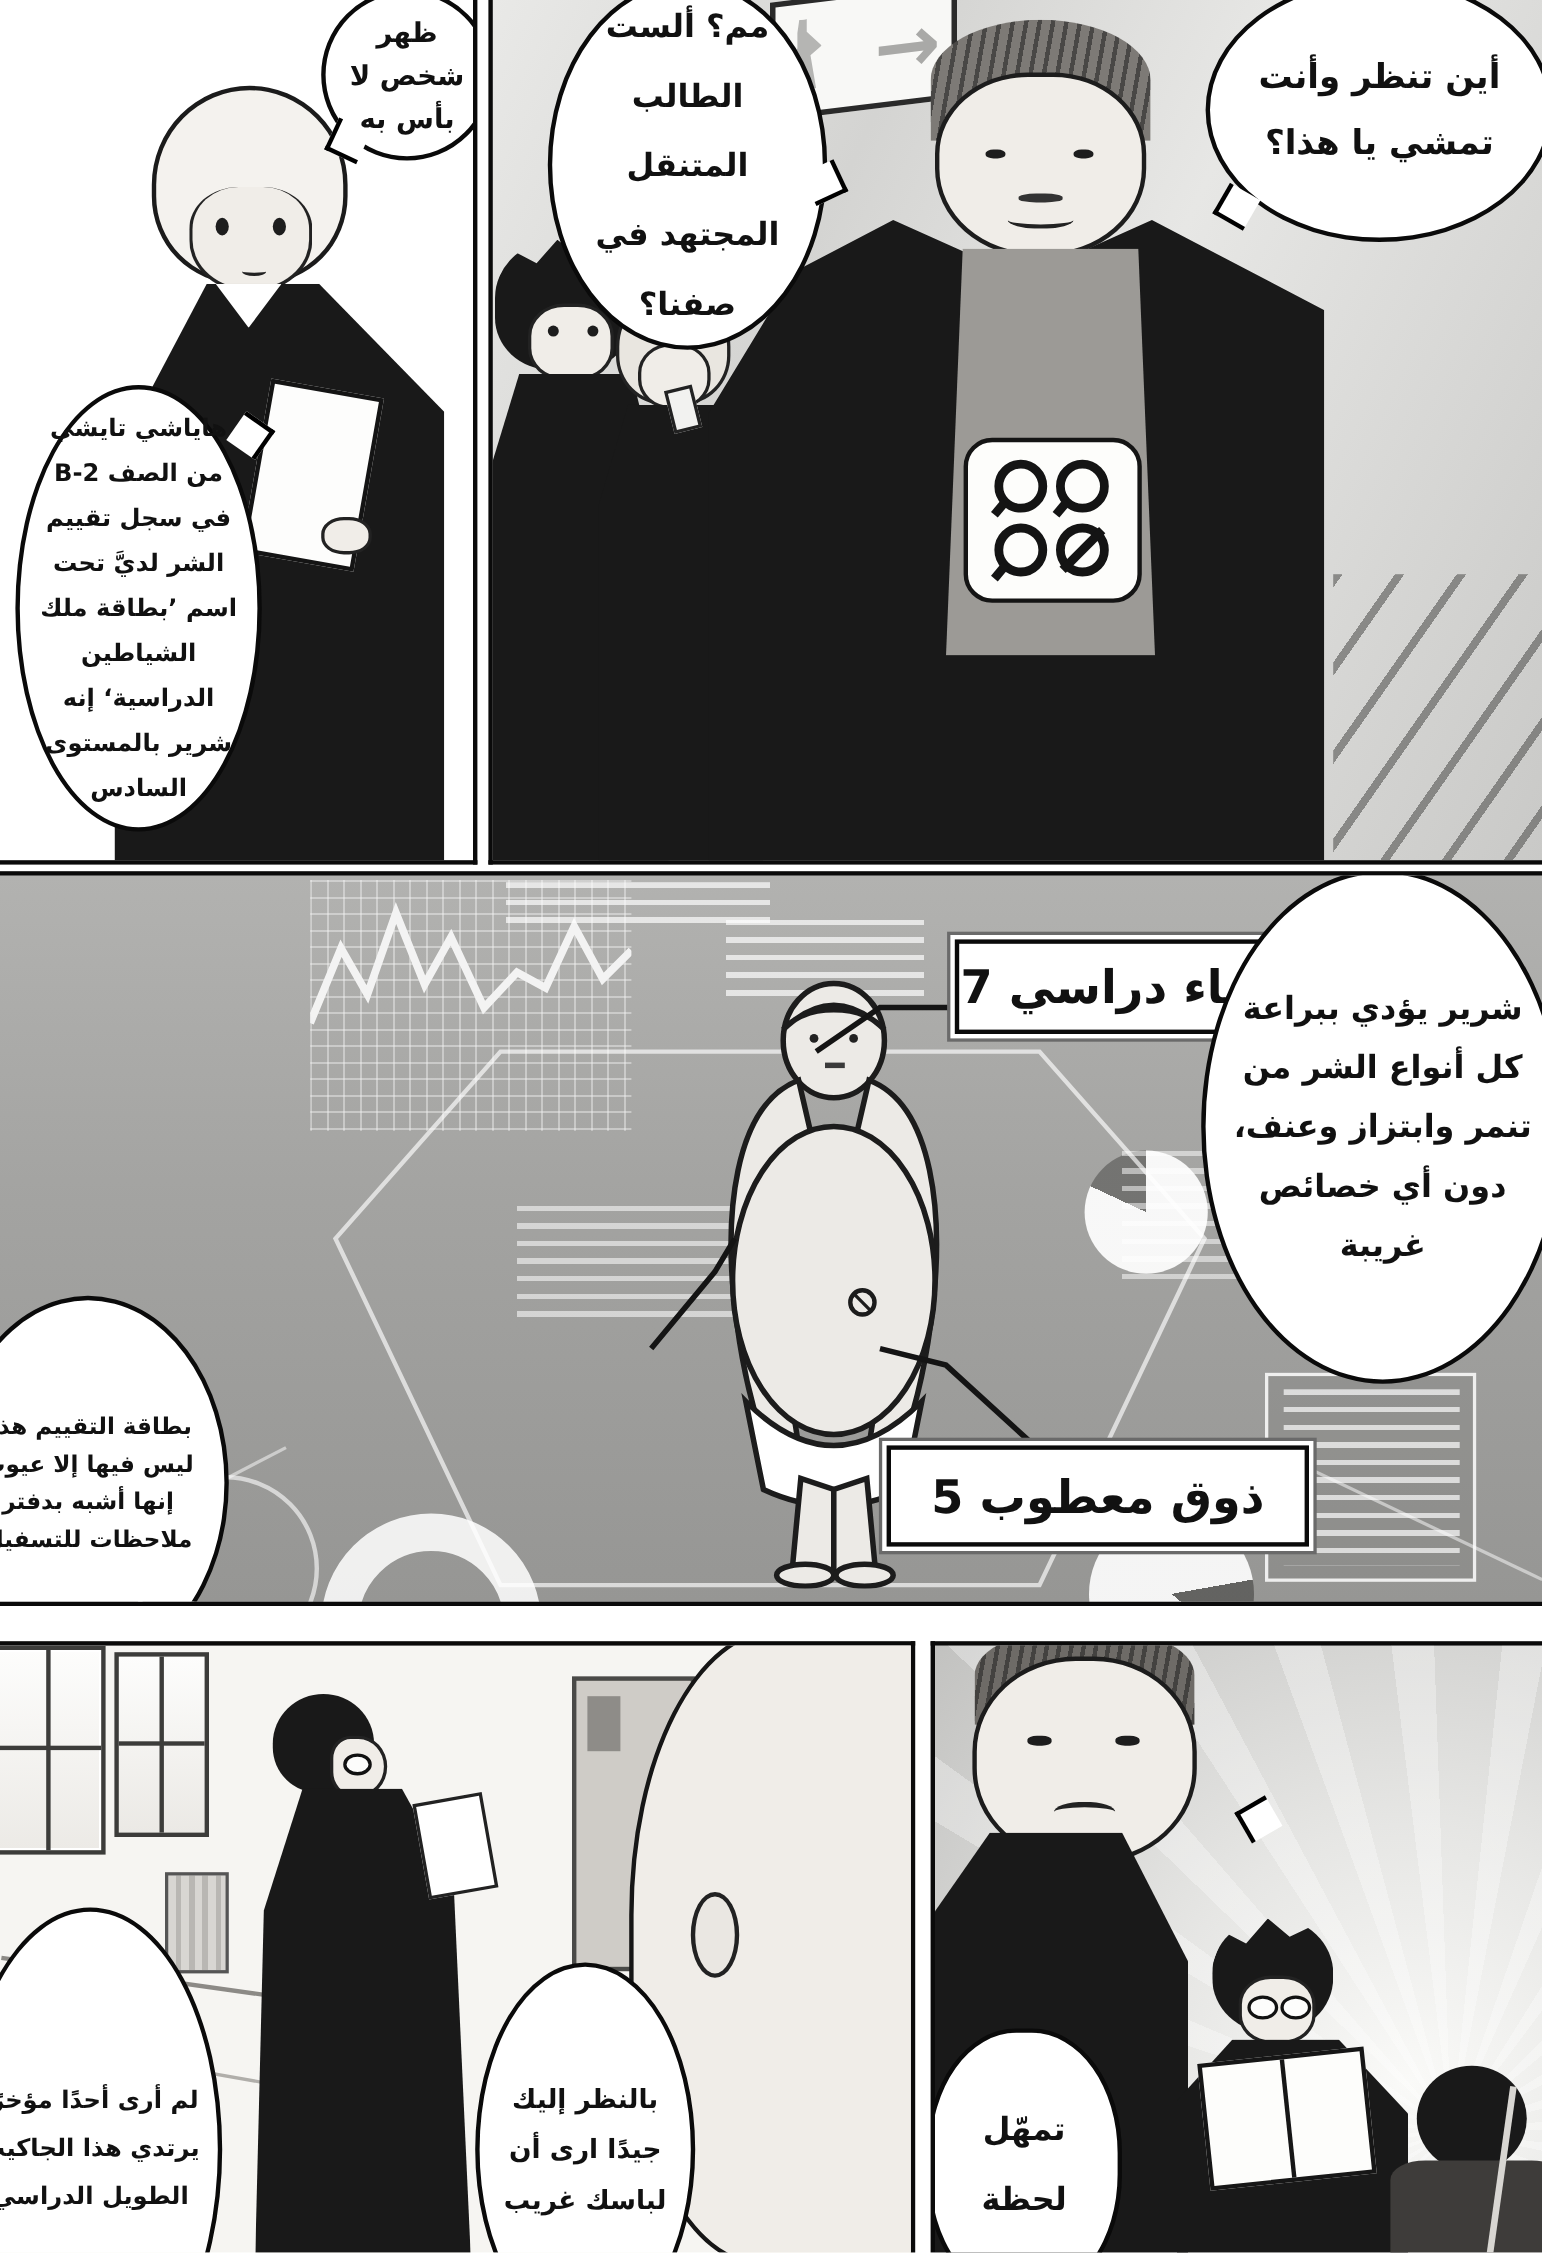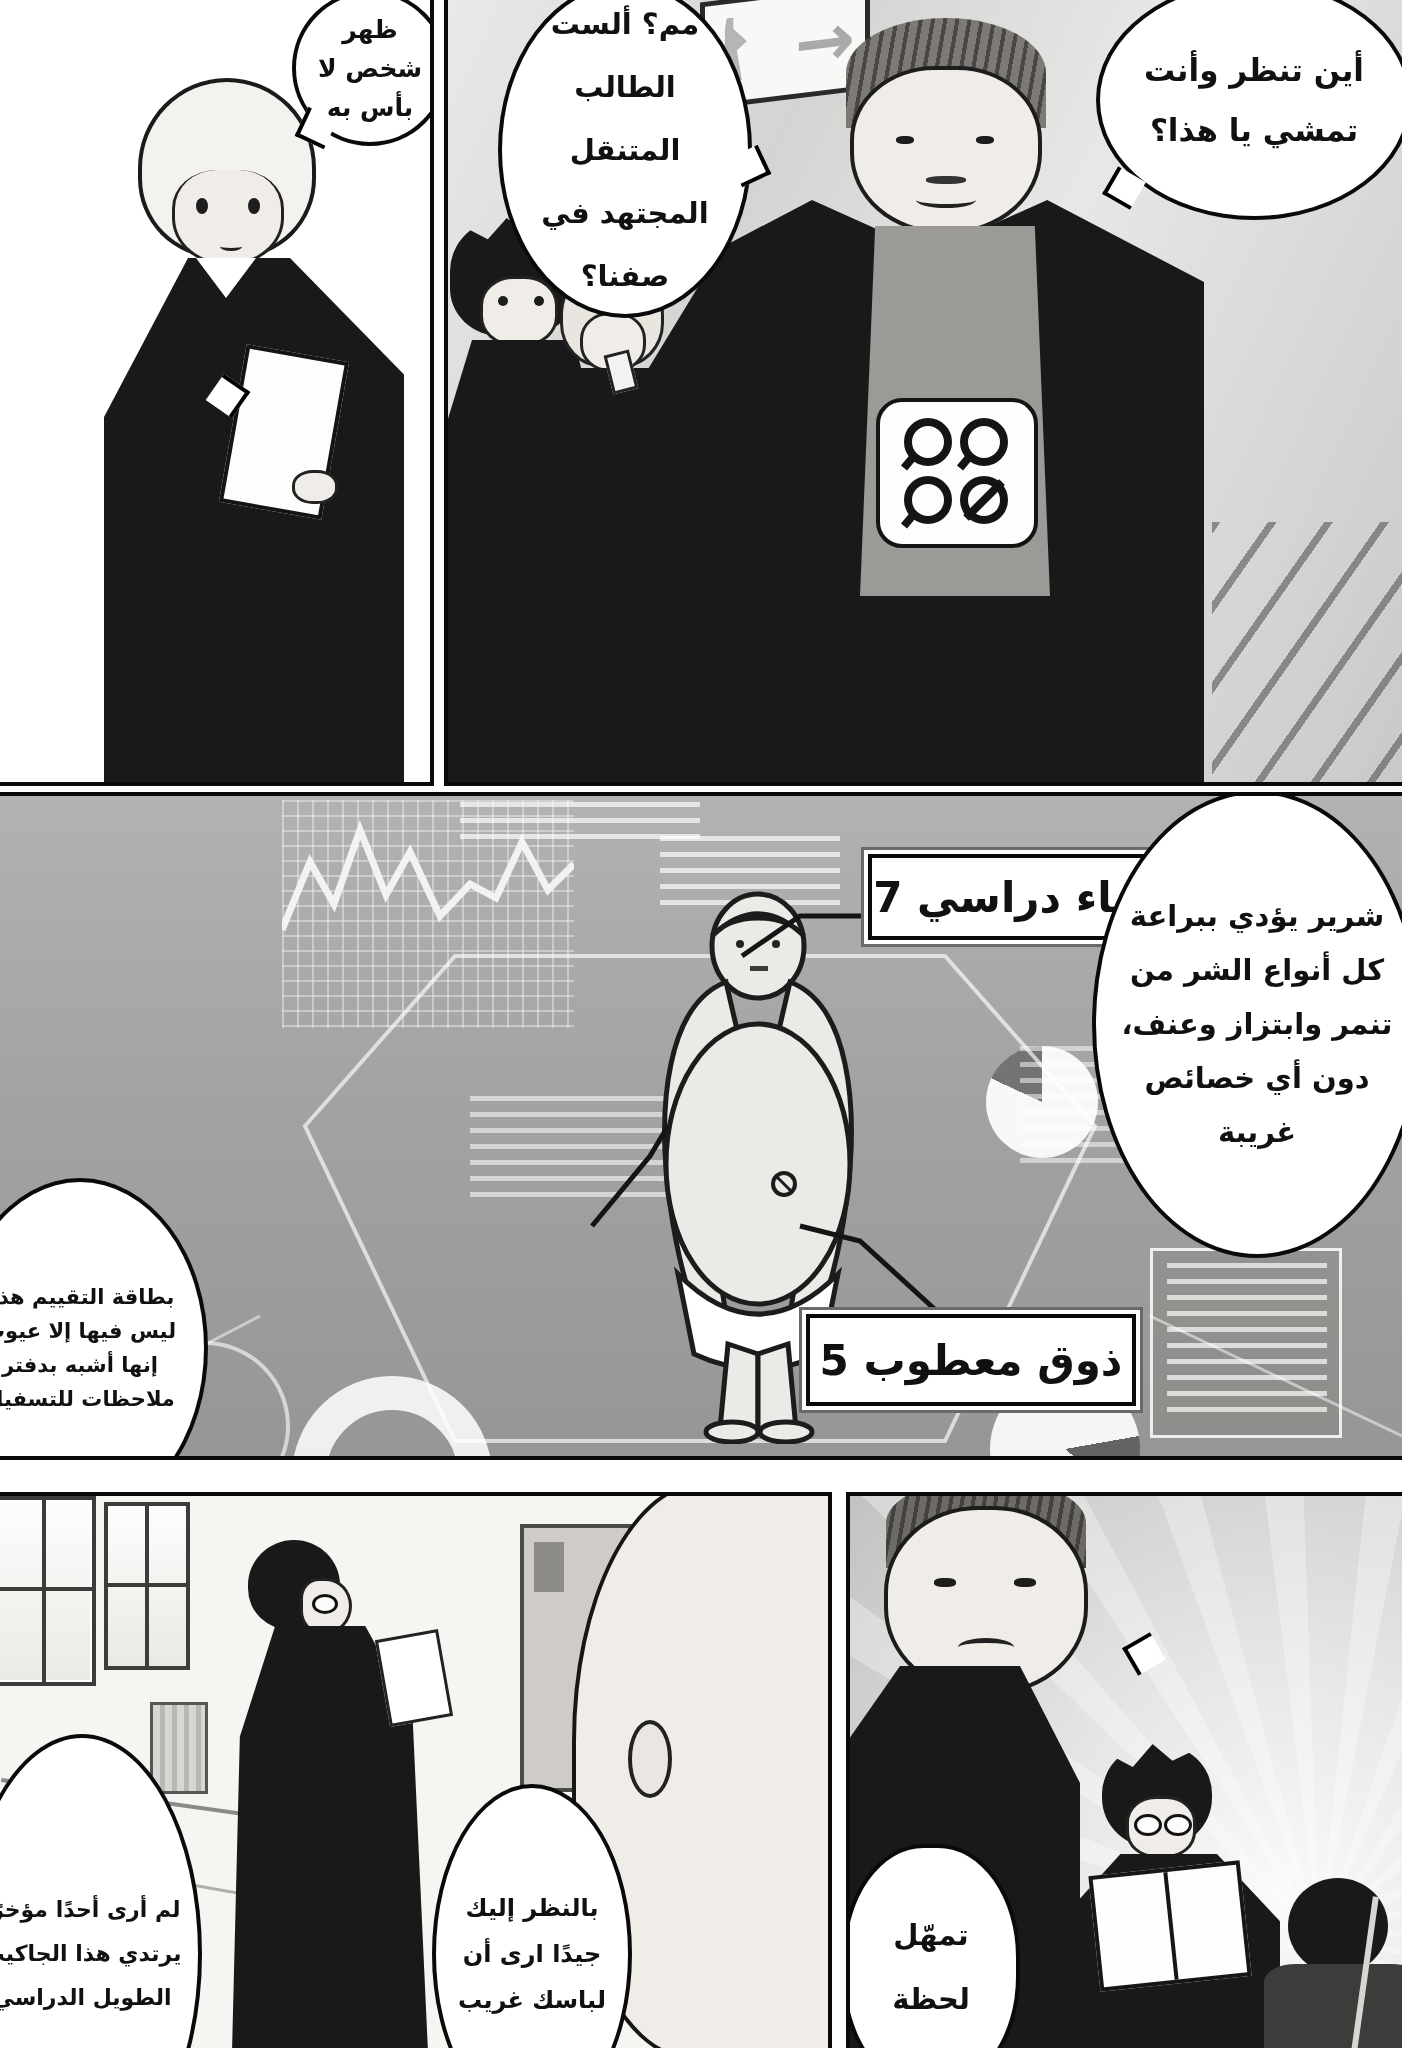"هاياشي تايشي من الصف 2-B" div.bubble { html: none -> <div> <span>هاياشي تايشي من الصف 2-B في سجل تقييم الشر لديَّ تحت اسم ’بطاقة ملك الشياطين الدراسية‘ إنه شرير بالمستوى السادس</span> </div> }
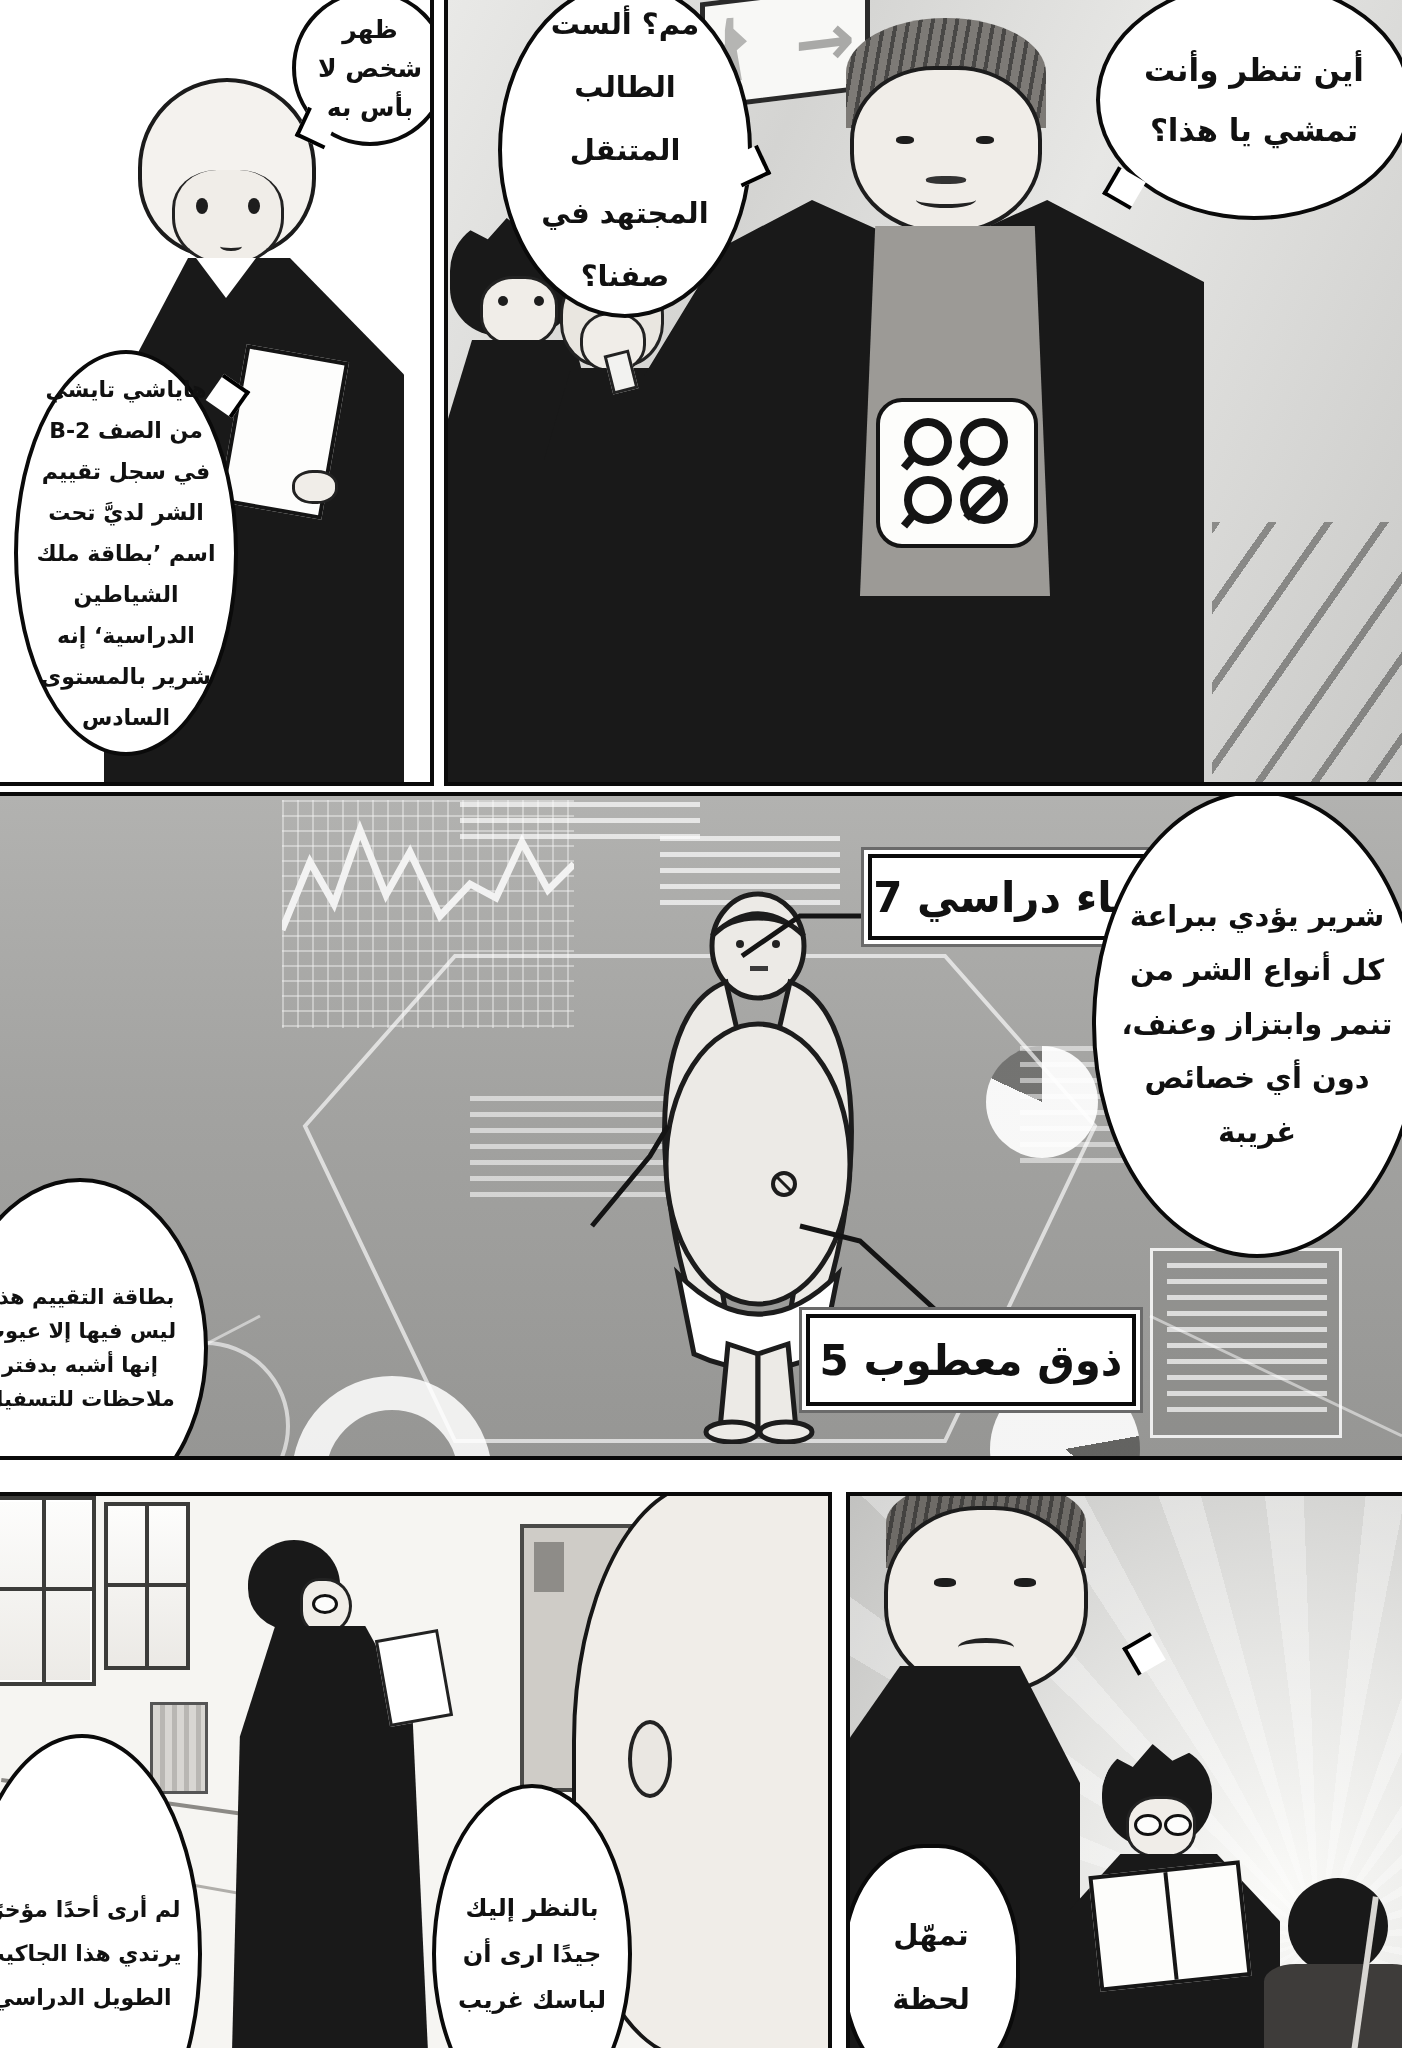"ذوق معطوب 5" div.statbox { width: 330px -> 384px }
